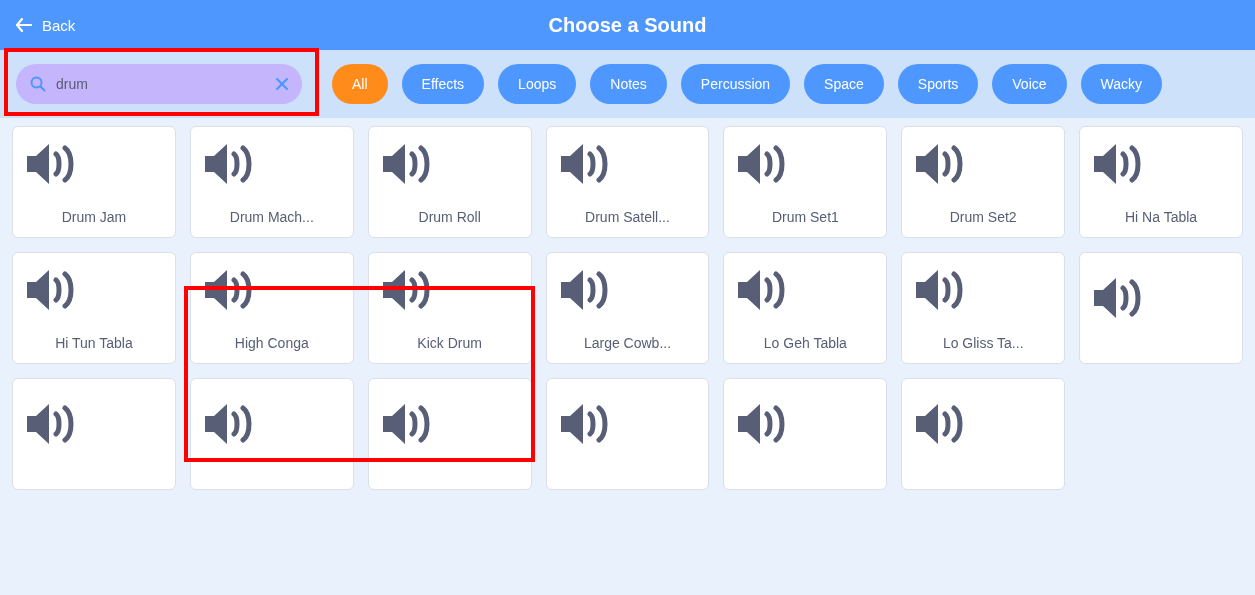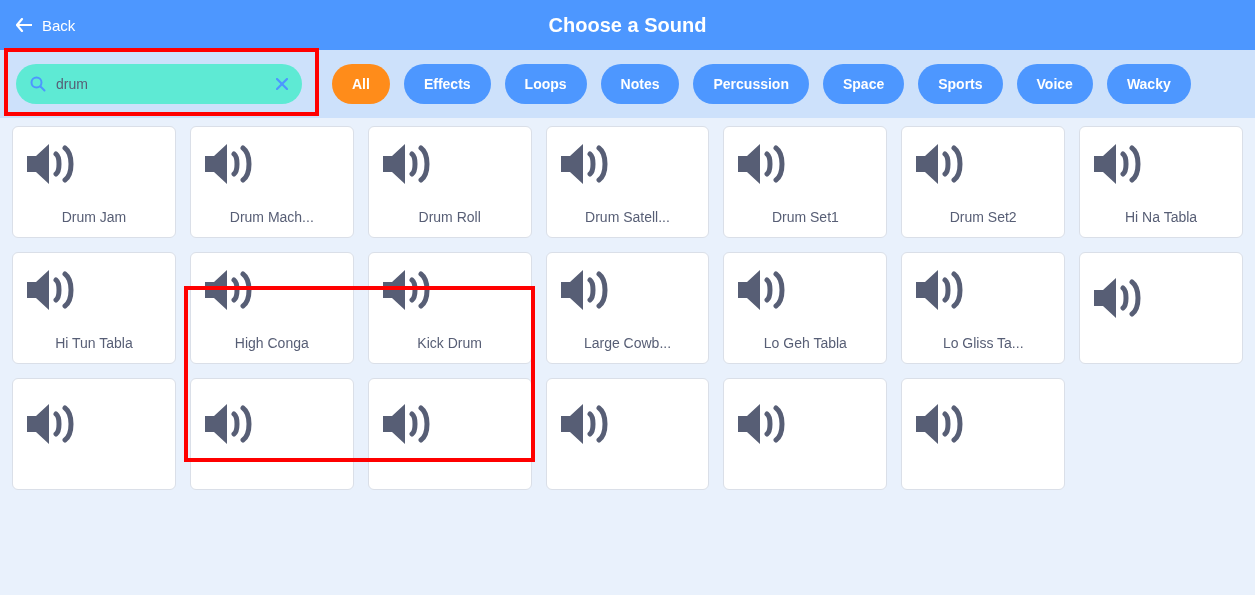"drum" .search-wrap { background: #5eead4 -> #c4b5fd }
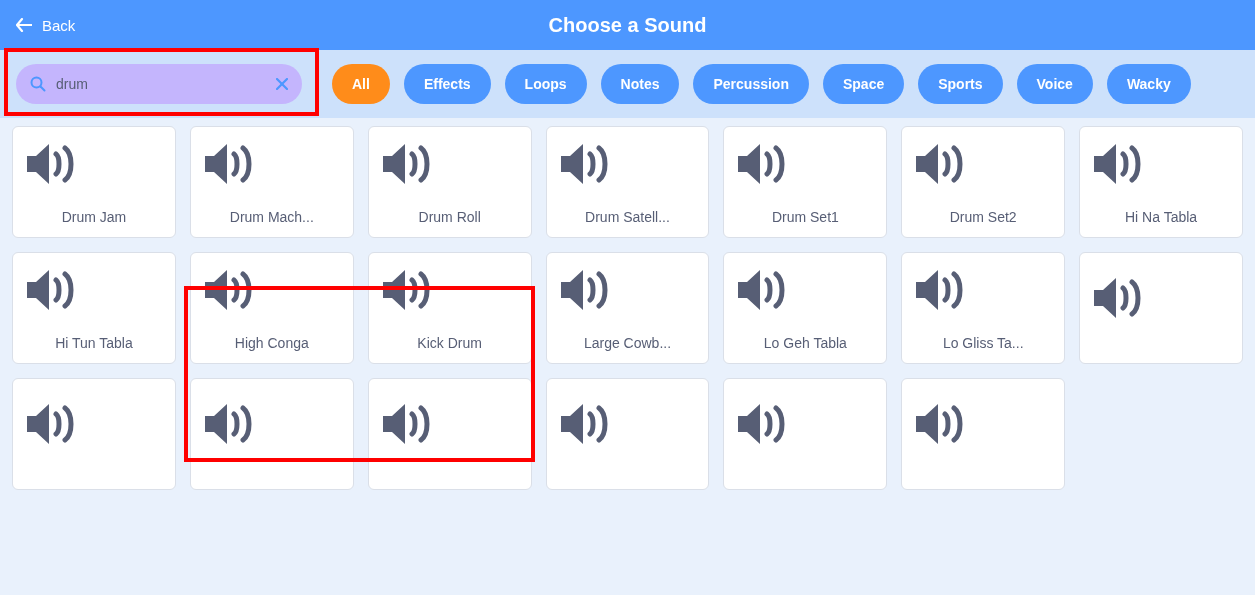"All" .cat-btn { font-weight: 700 -> 400 }
